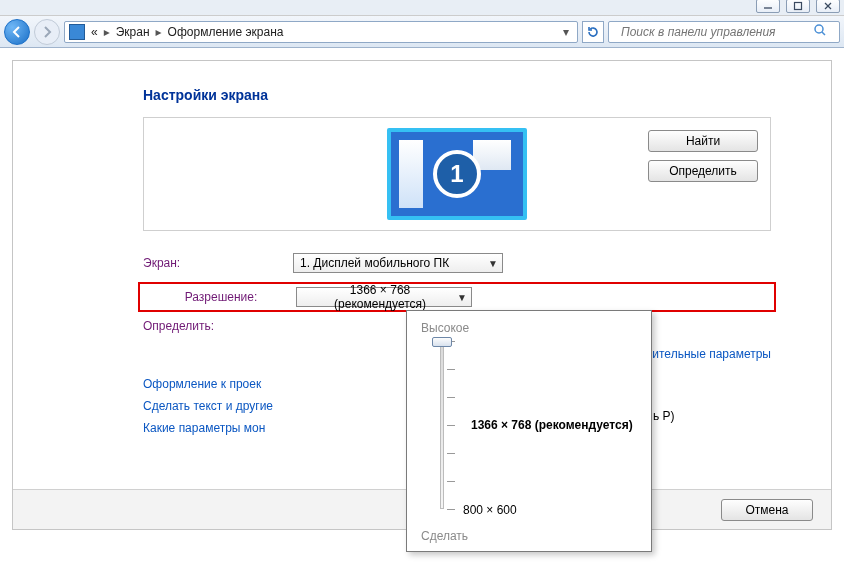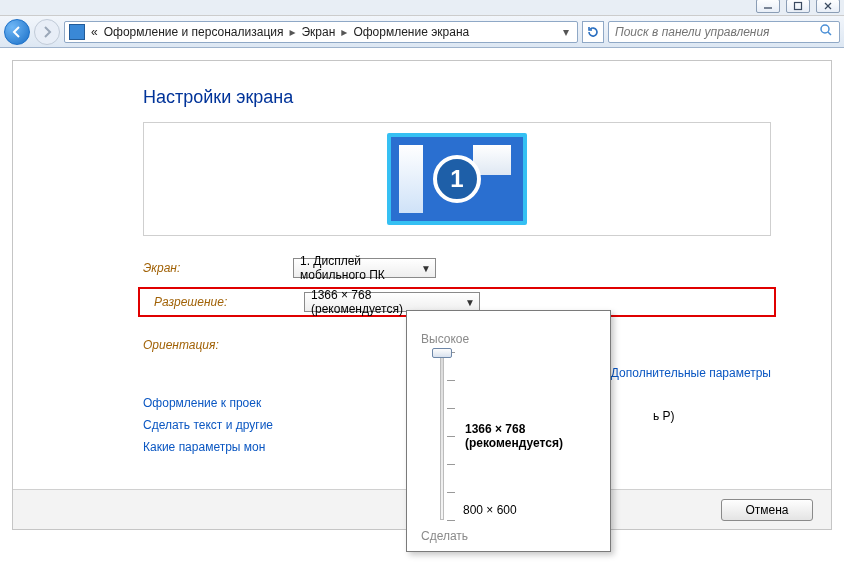"Оформление и персонализация" span.crumb { html: <span>Оформление и персонализация</span> -> none }
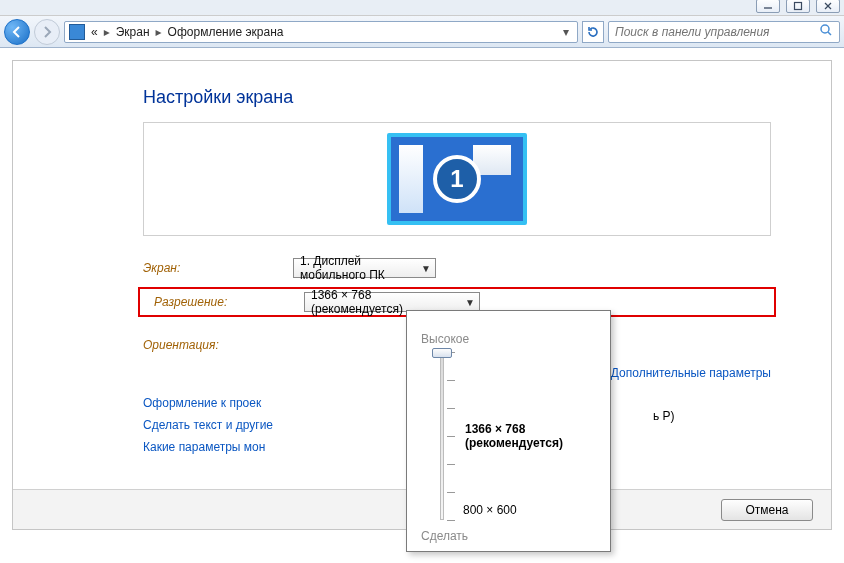"Поиск в панели управления" .search { padding: 0 6px -> 0 12px }
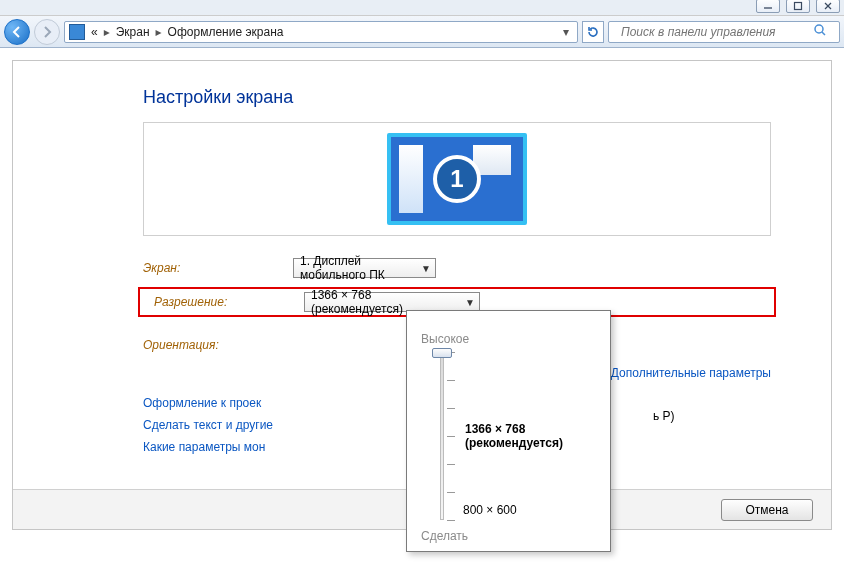"Настройки экрана" .page-title { font-size: 18px -> 14px; font-weight: normal -> bold }
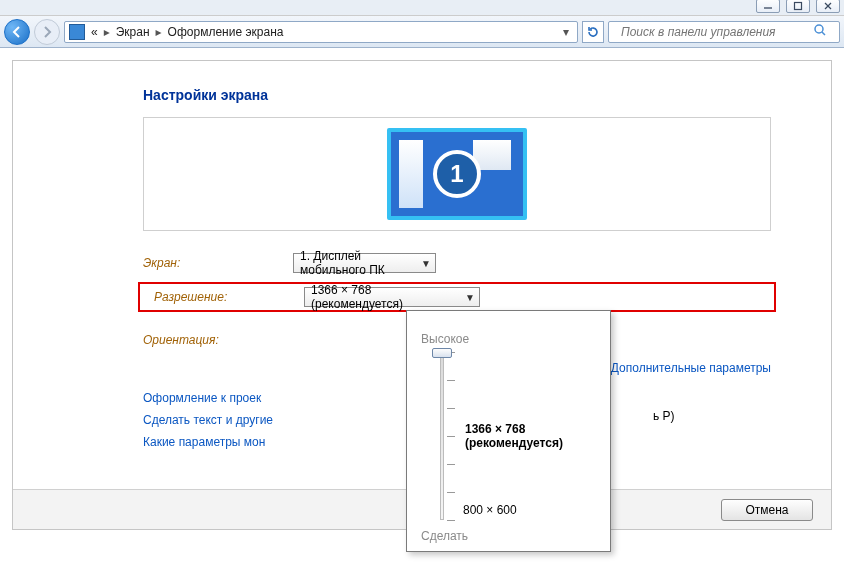"Найти" div.side-btns { html: none -> <div> <button>Найти</button> <button>Определить</button> </div> }
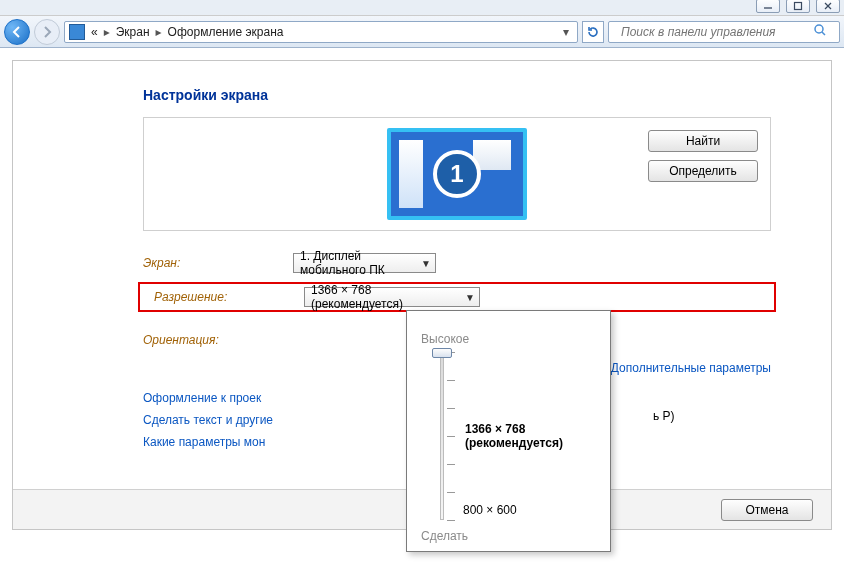"Экран:" .form-row .lbl { color: #a16207 -> #701a75; font-style: italic -> none }
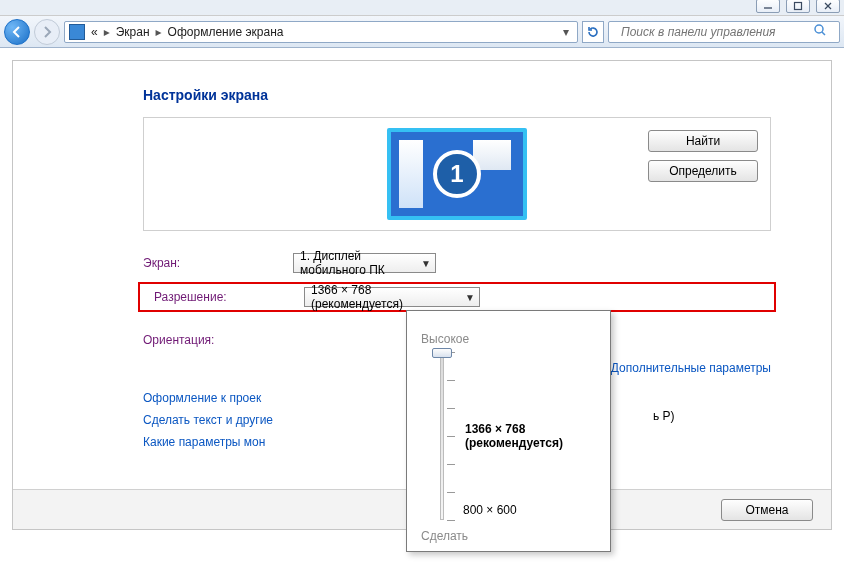"1. Дисплей мобильного ПК" .sel-display { width: 143px -> 210px }
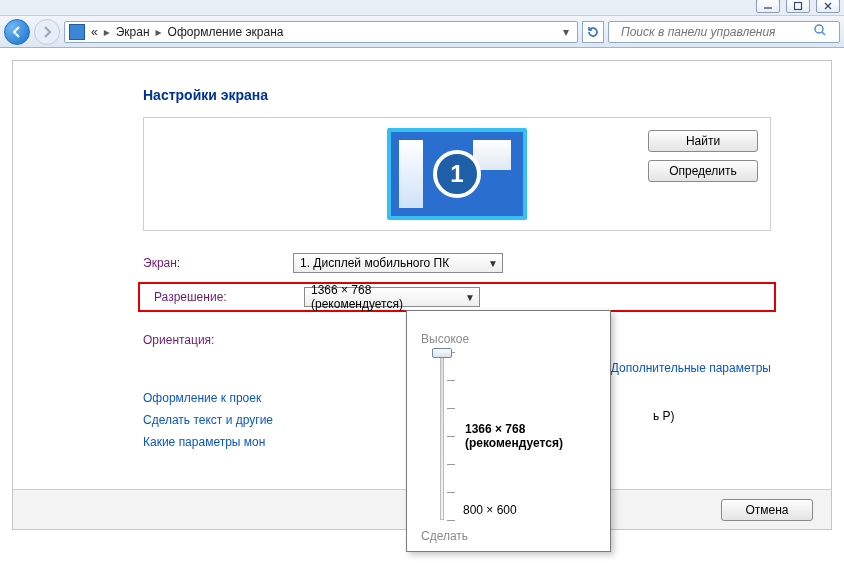"Разрешение:" .highlight-row { margin: -5px -5px 21px -5px -> -5px -5px 7px -5px; padding: 3px 14px -> 3px 6px; text-align: none -> center }
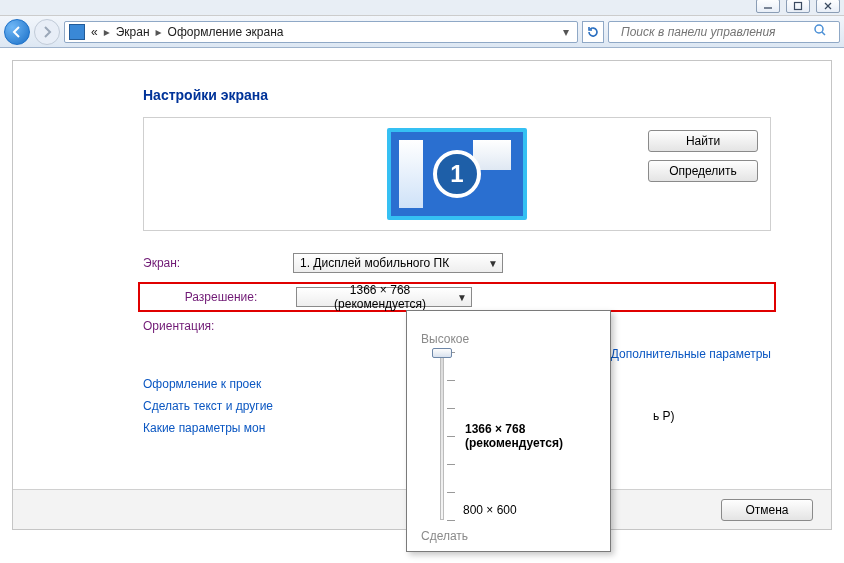"Ориентация:" span.lbl { text: Ориентация -> Определить }
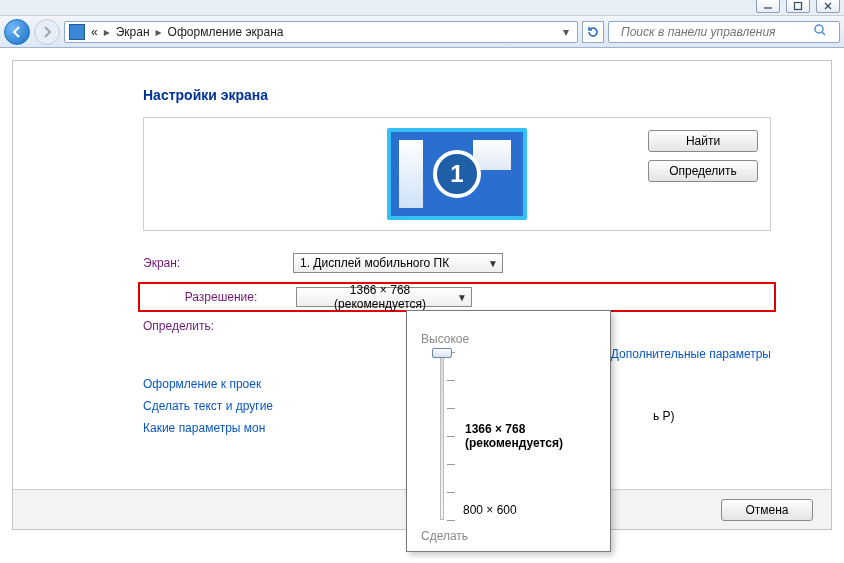"Высокое" .popup { padding: 21px 12px 8px 14px -> 10px 12px 8px 14px; width: 205px -> 246px }
